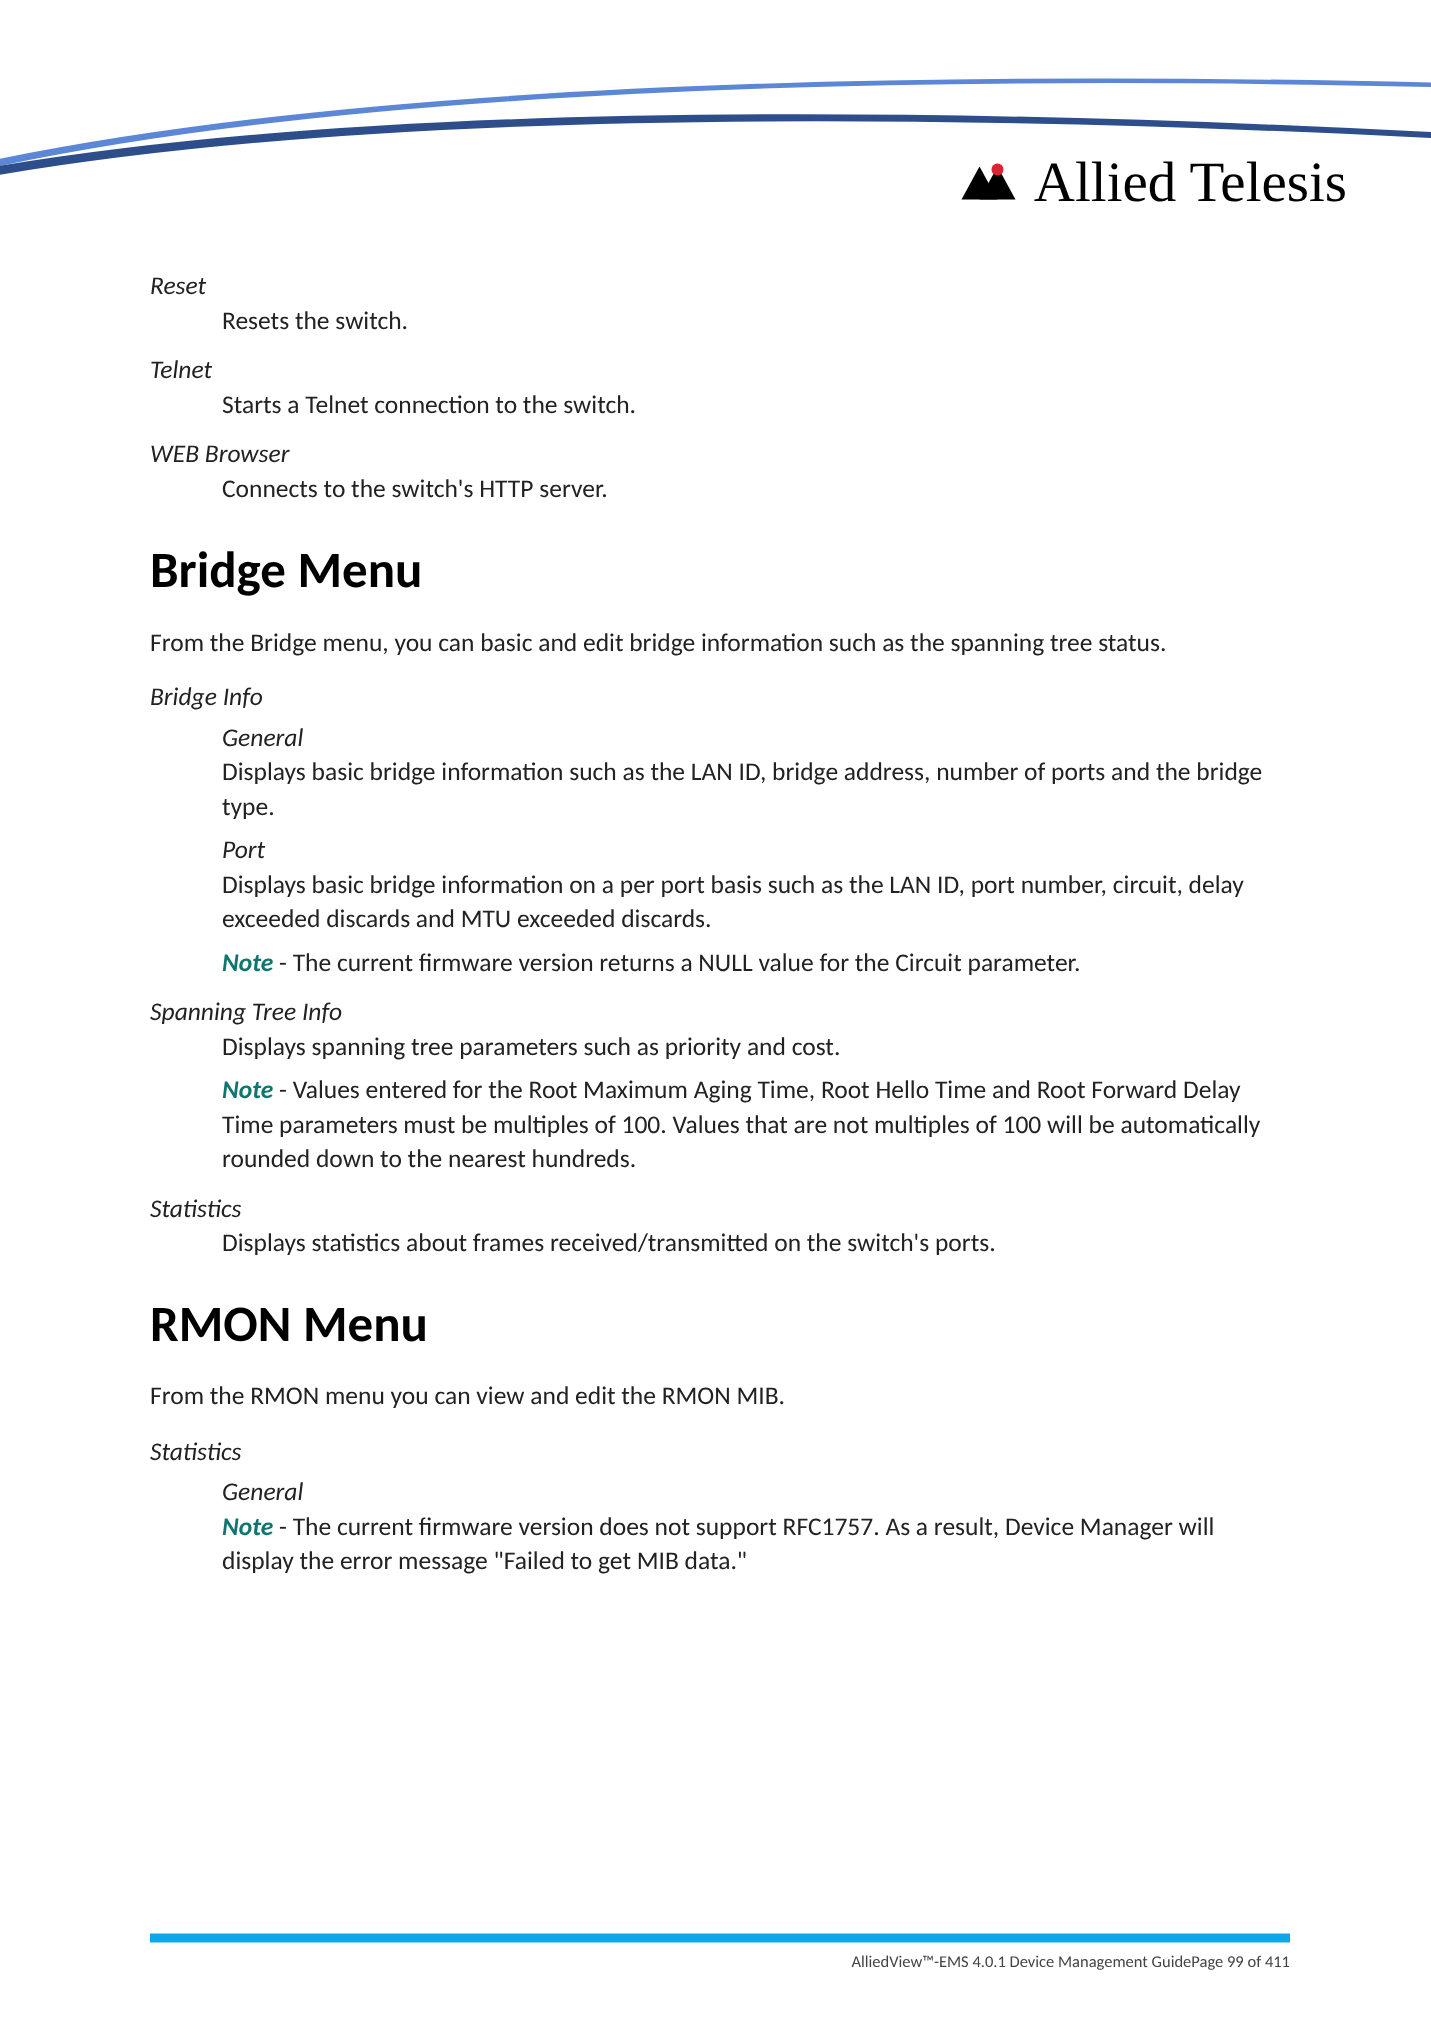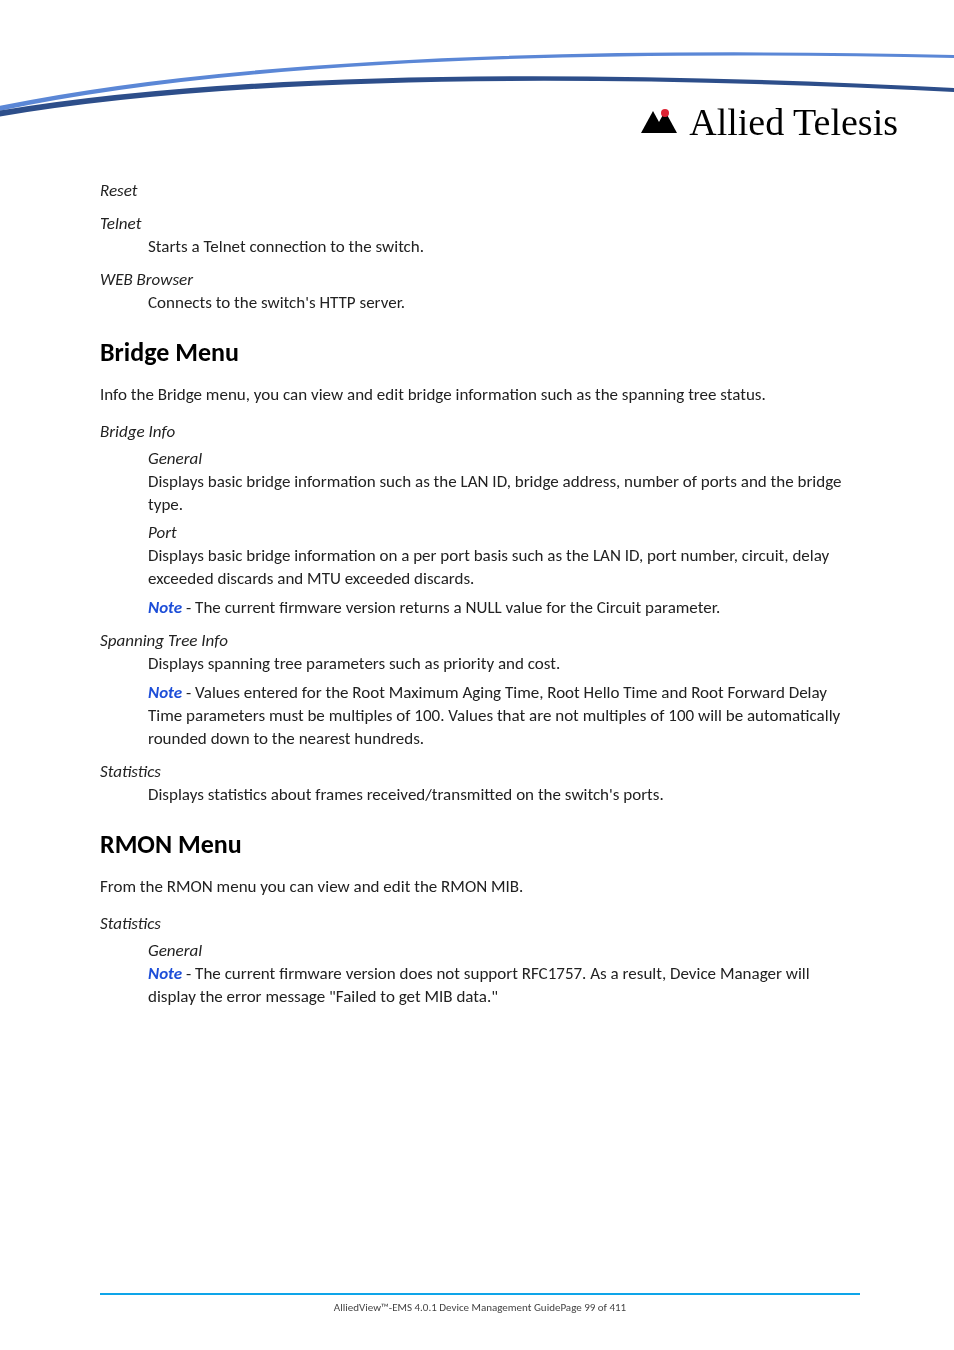"Resets the switch." div.dd { html: none -> <div>Resets the switch.</div> }
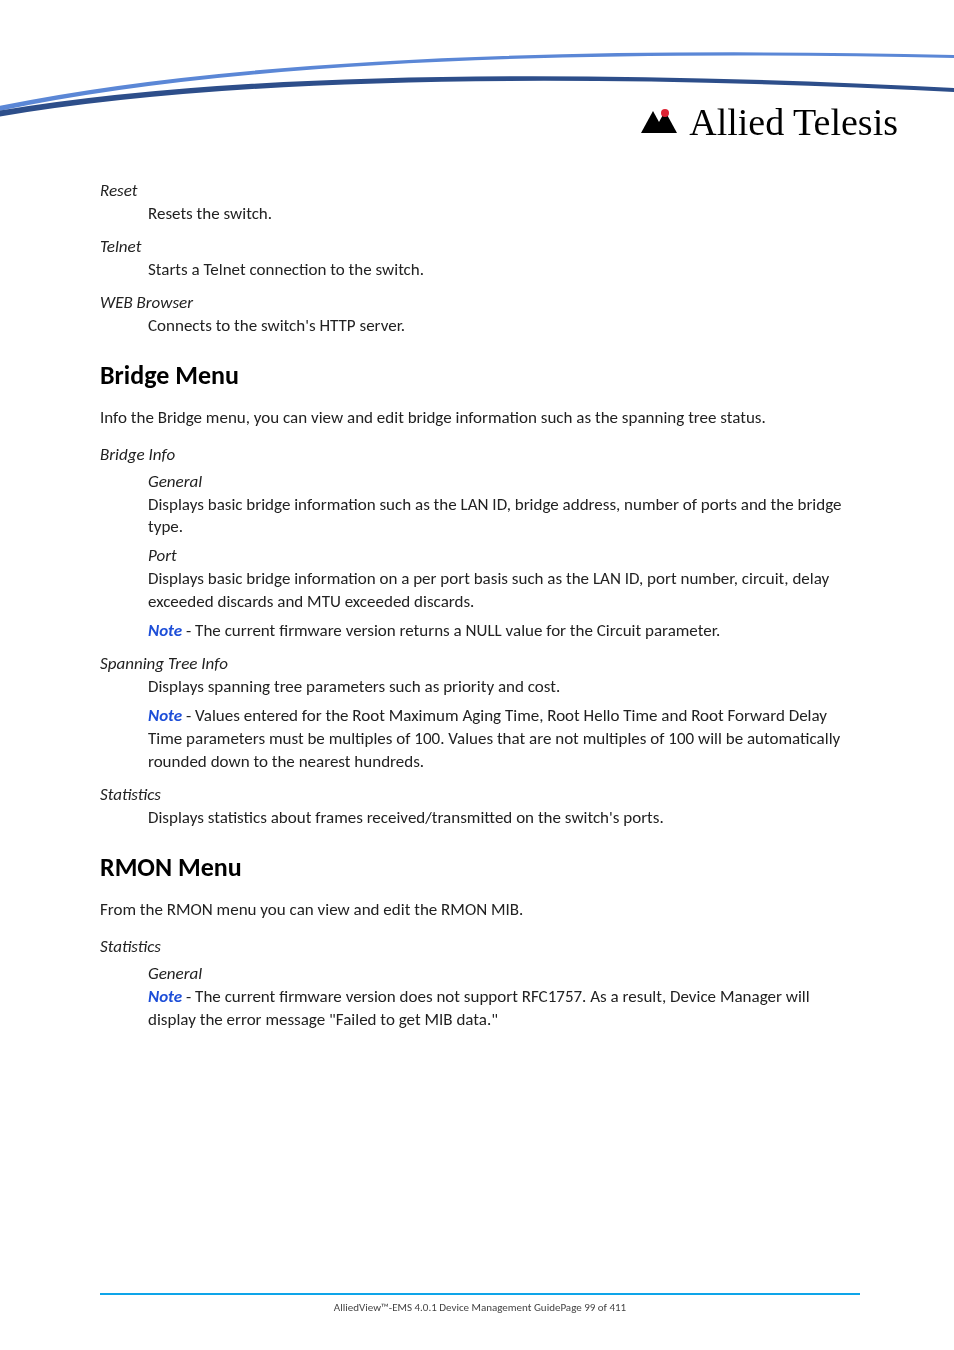"Bridge Menu" h1 { font-size: 26px -> 34px }
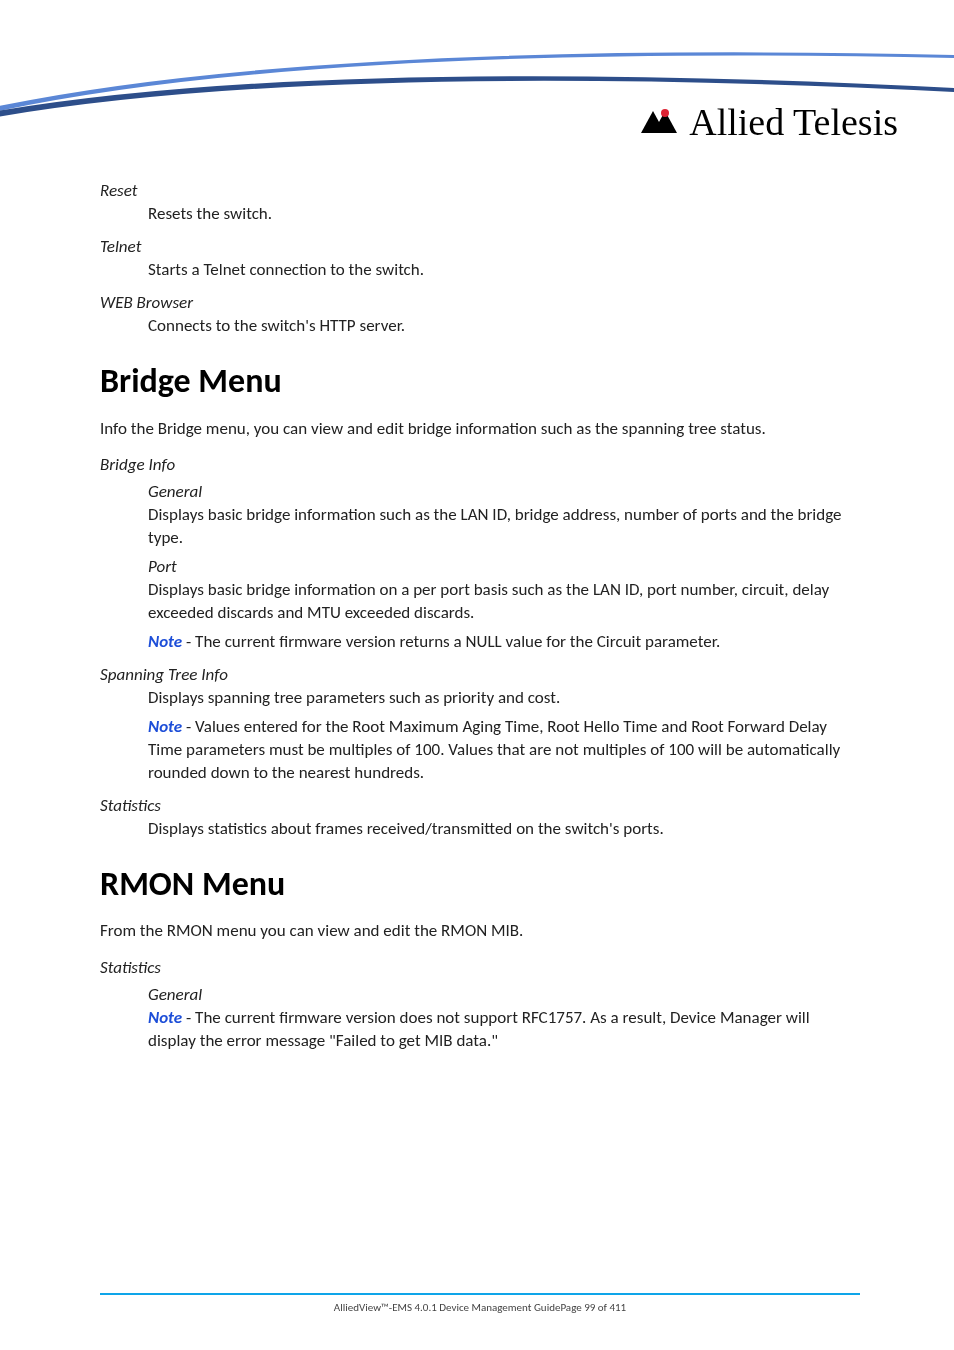"Info the Bridge menu, you" div.para { text: Info the Bridge menu, you can view -> From the Bridge menu, you can basic }
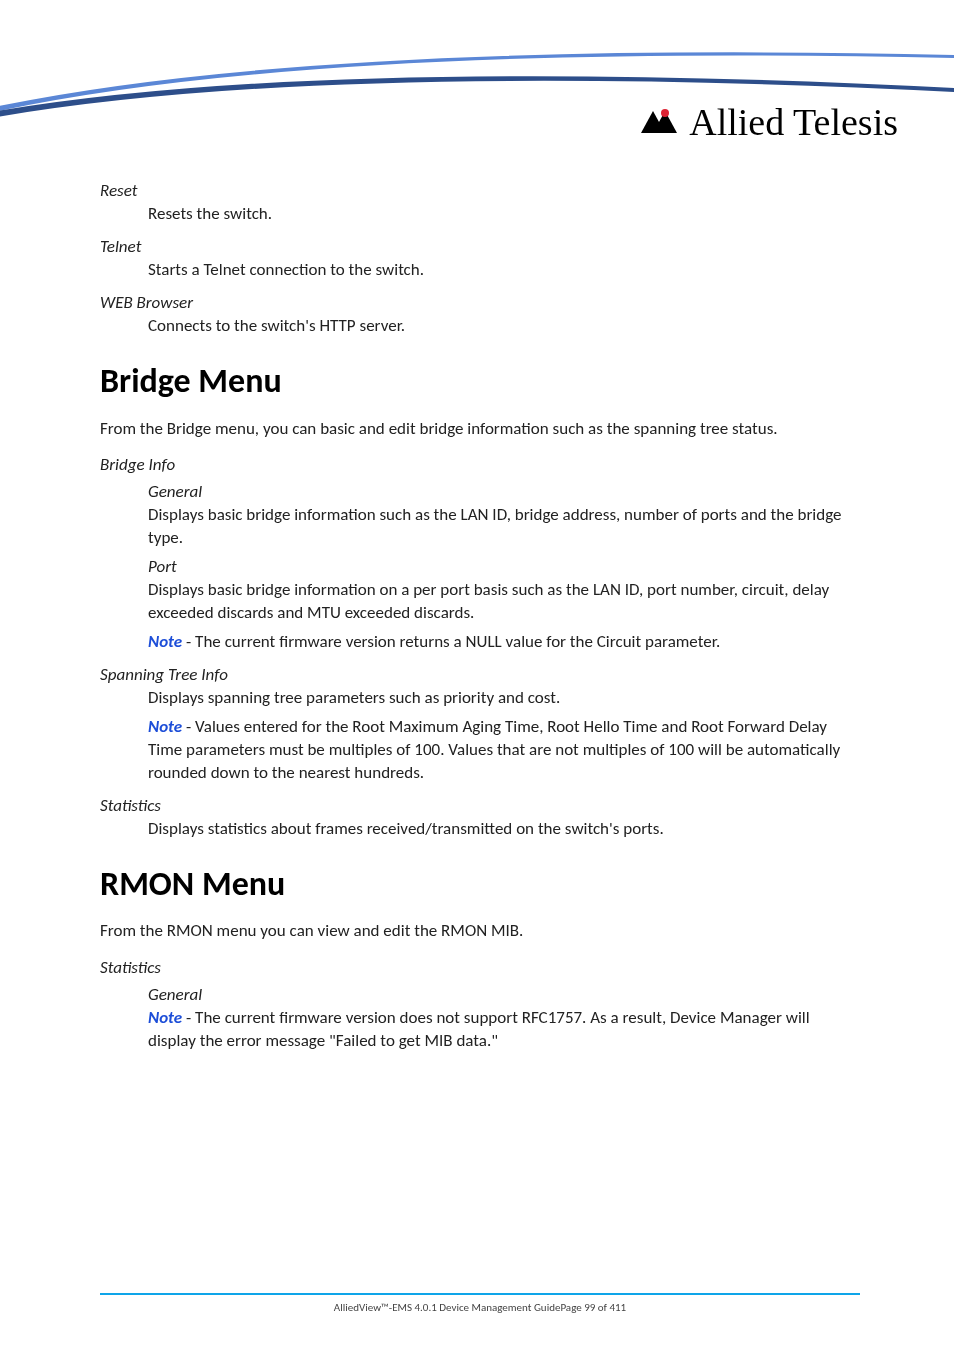"Note" .note-label { color: #1d4ed8 -> #0f766e }
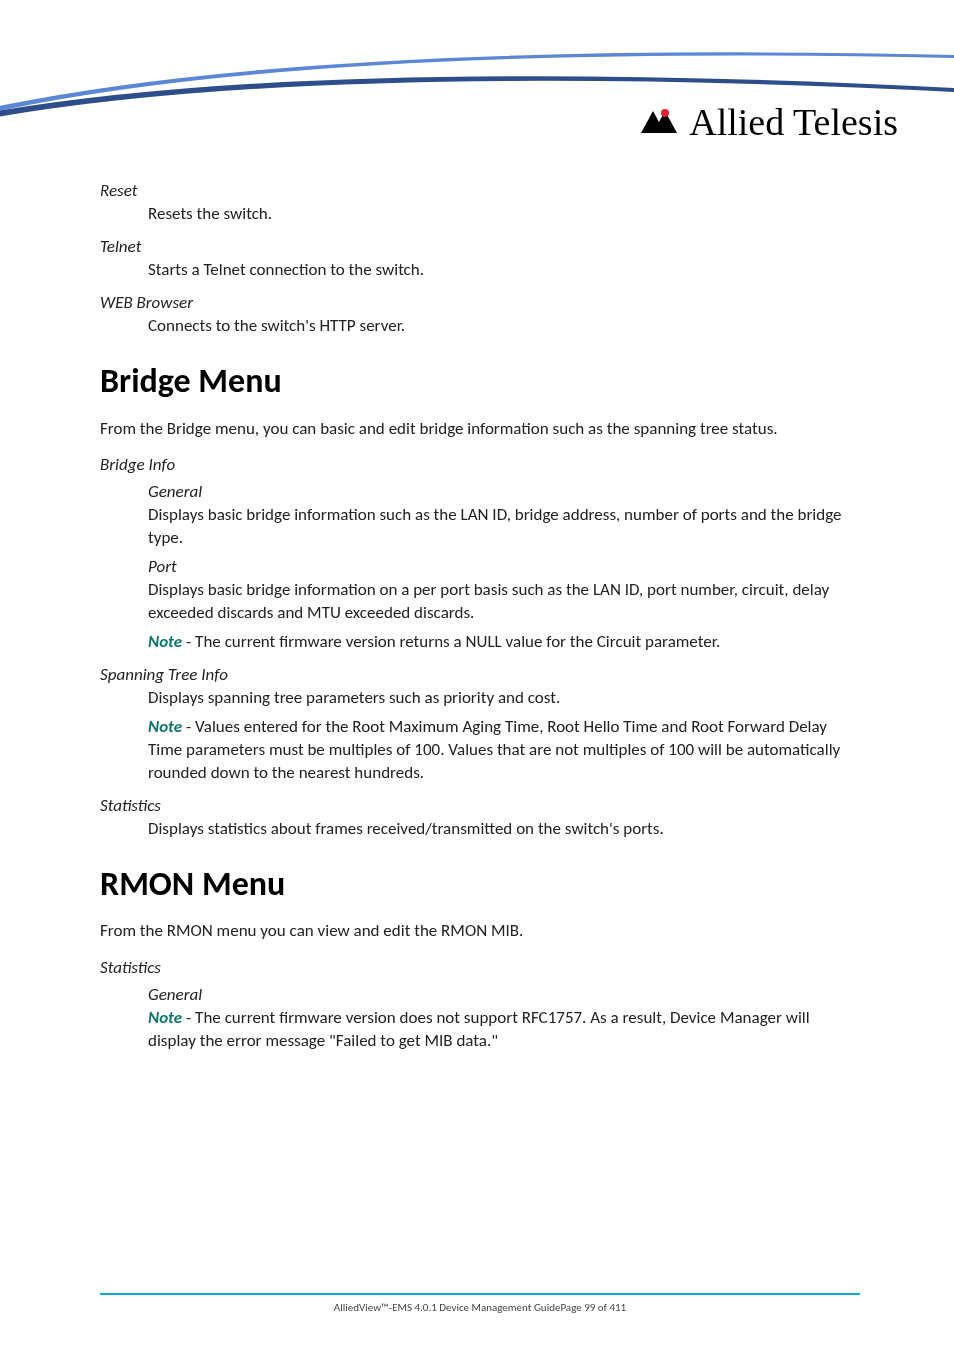"AlliedView™-EMS 4.0.1 Device Management" .footer { border-top: 2px solid #0ea5e9 -> 6px solid #0ea5e9; justify-content: center -> flex-end }
